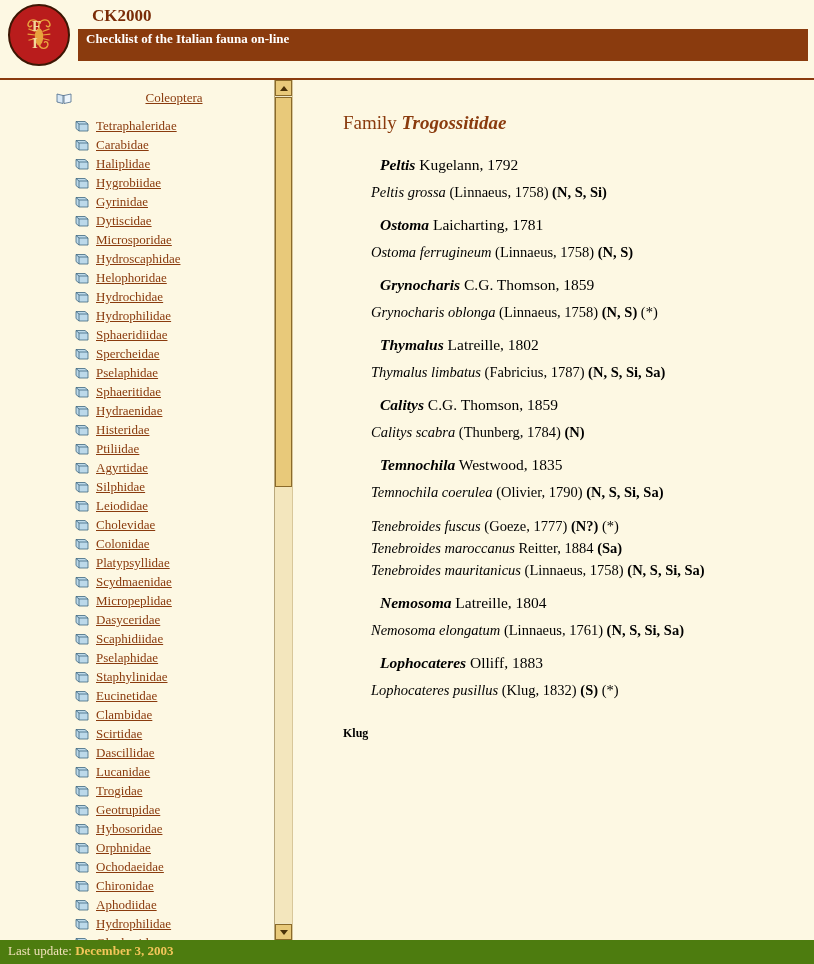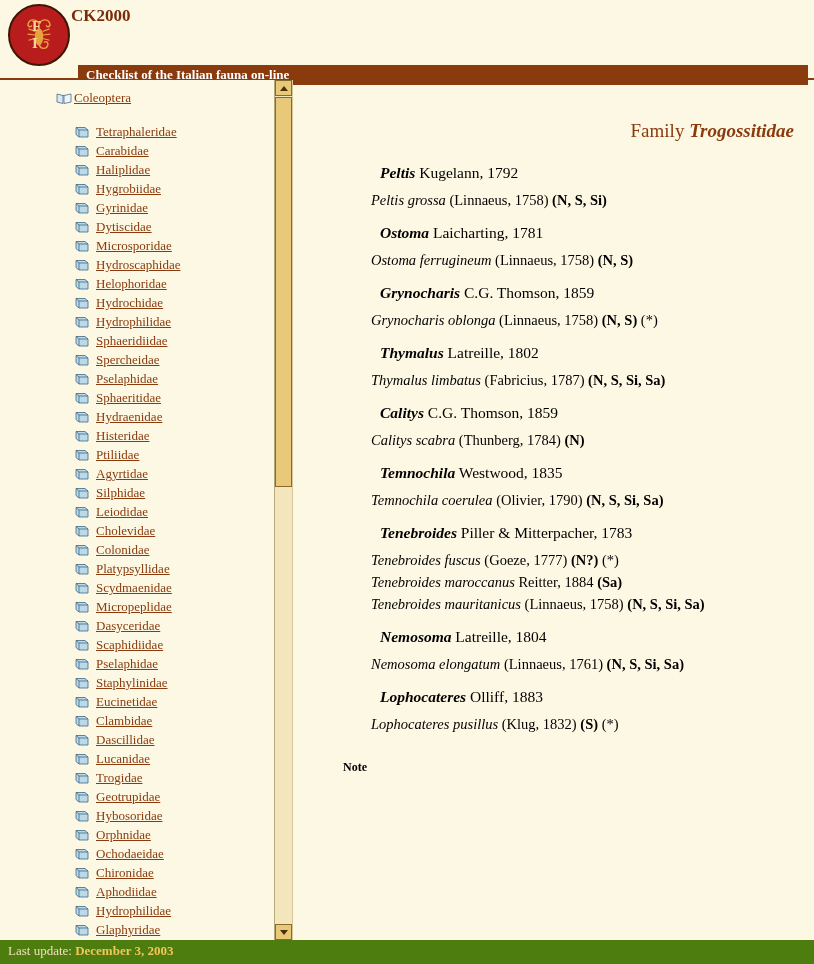"CK2000" #site-title { left: 71px -> 92px }
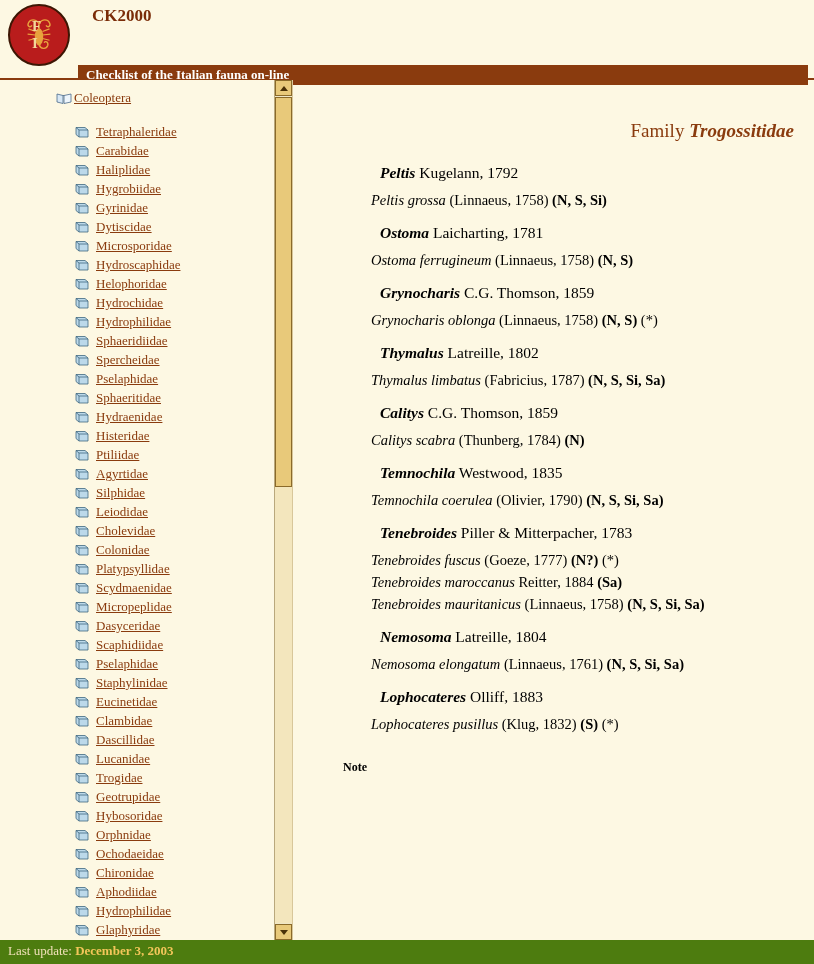"Checklist of the Italian fauna" #subtitle-bar { height: 20px -> 32px; margin-top: 36px -> none }
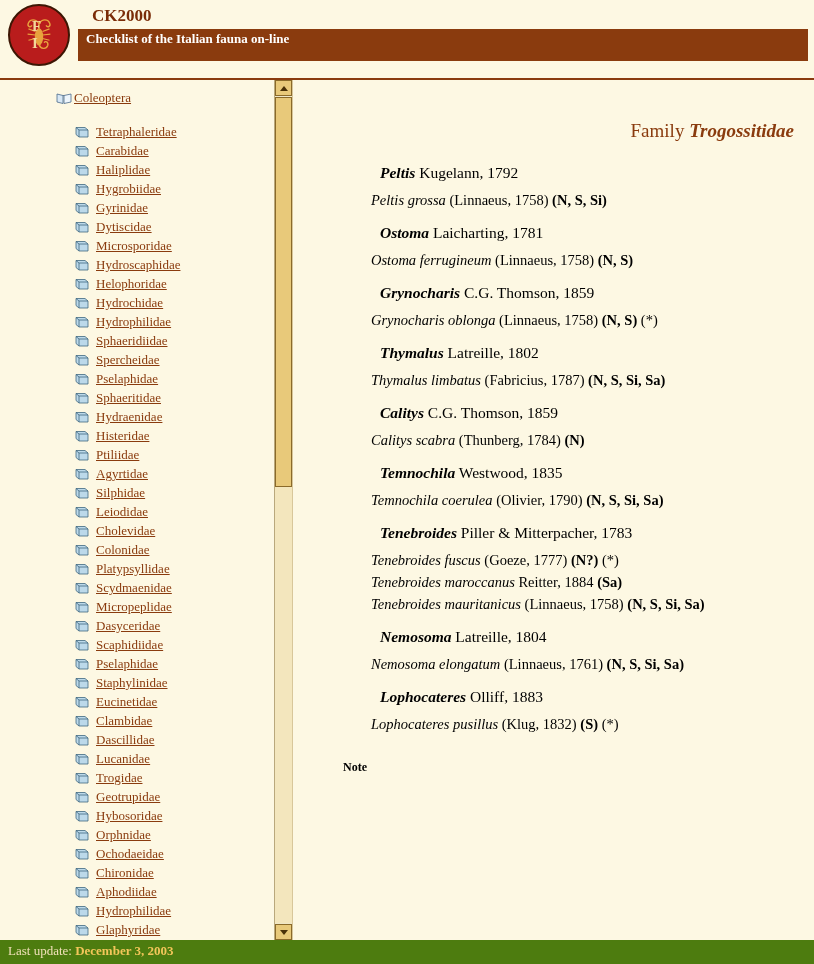"Coleoptera" .tree-root { margin-bottom: 15px -> 9px; text-align: none -> center }
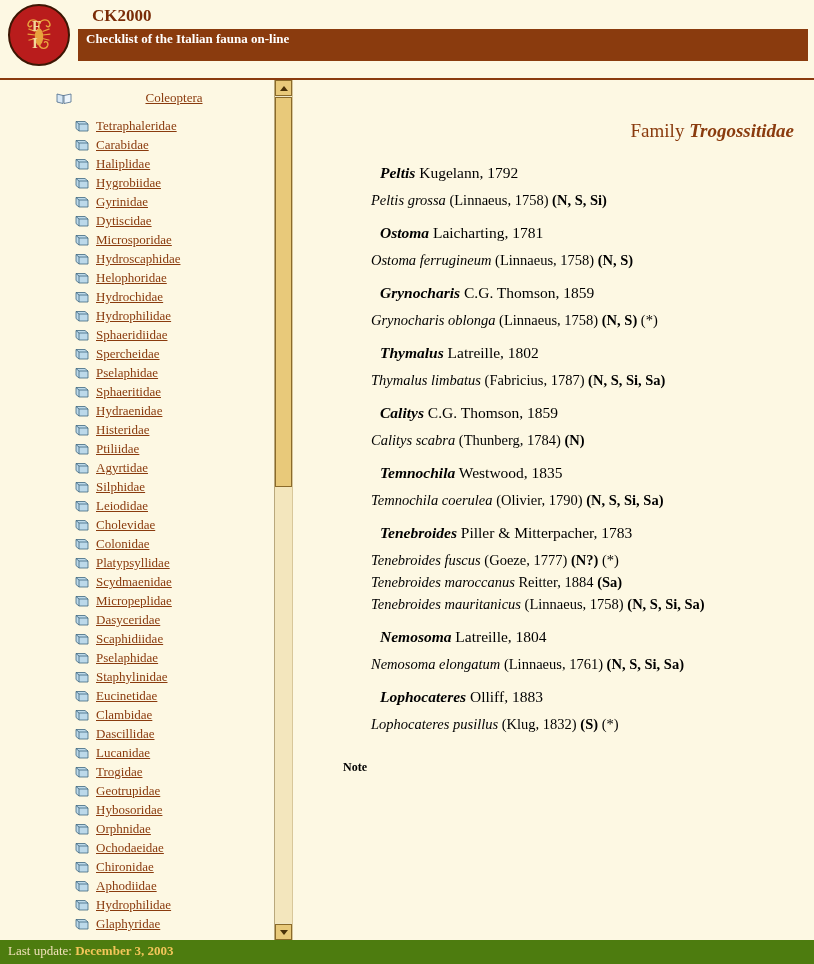"Family Trogossitidae" #family-heading { margin: 12px 0 22px 0 -> 4px 0 22px 0; text-align: right -> none }
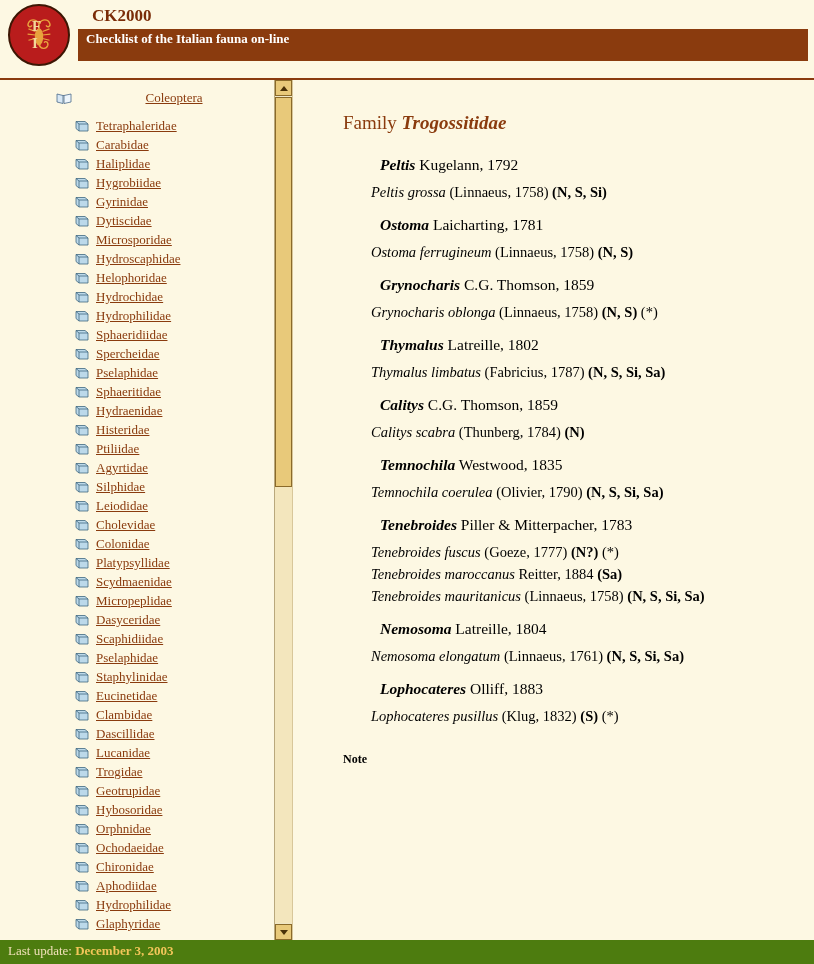"Tenebroides Piller & Mitterpacher, 1783" p.genus { html: <p><span>Tenebroides</span><span> Piller &amp; Mitterpacher, 1783</span></p> -> none }
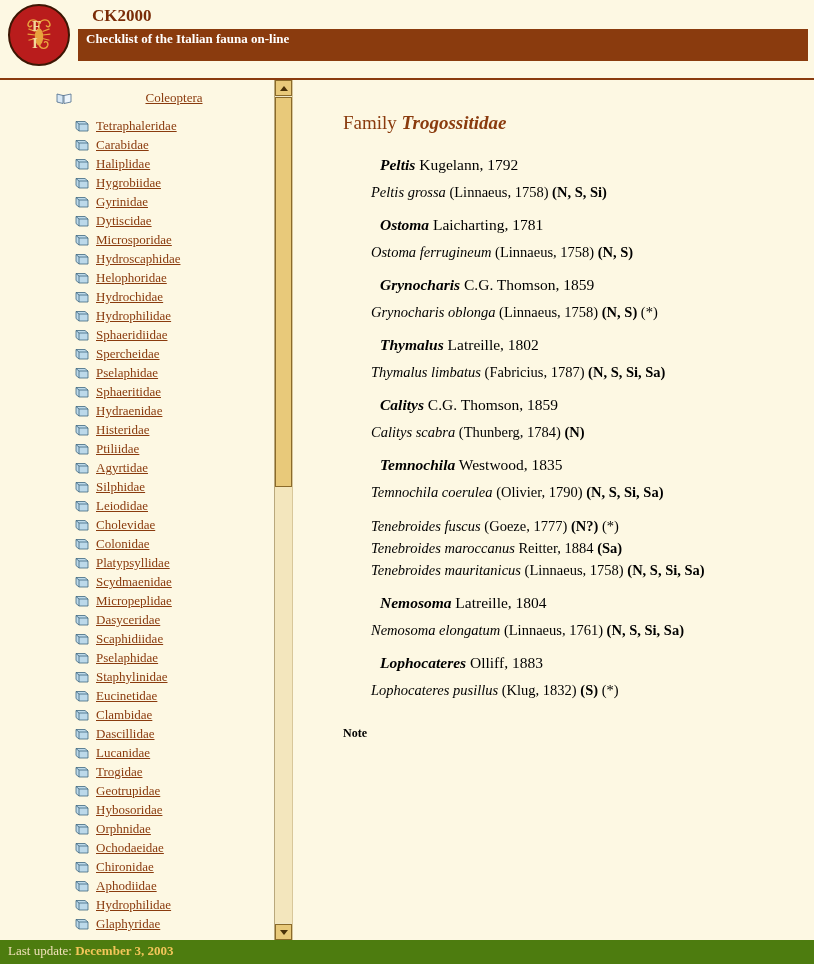"Scirtidae" div.tree-item { html: none -> <div><span><svg> <path></path> <path></path> <path></path> </svg></span><a>Scirtidae</a></div> }
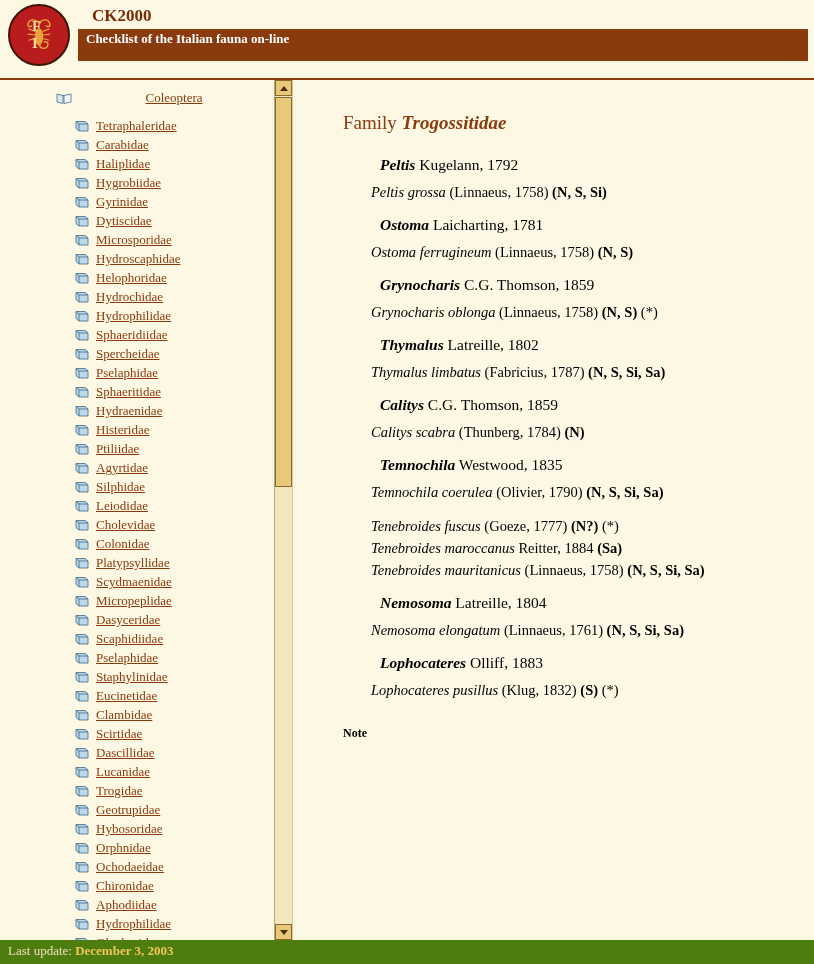"Note" div.note-title { text: Note -> Klug }
